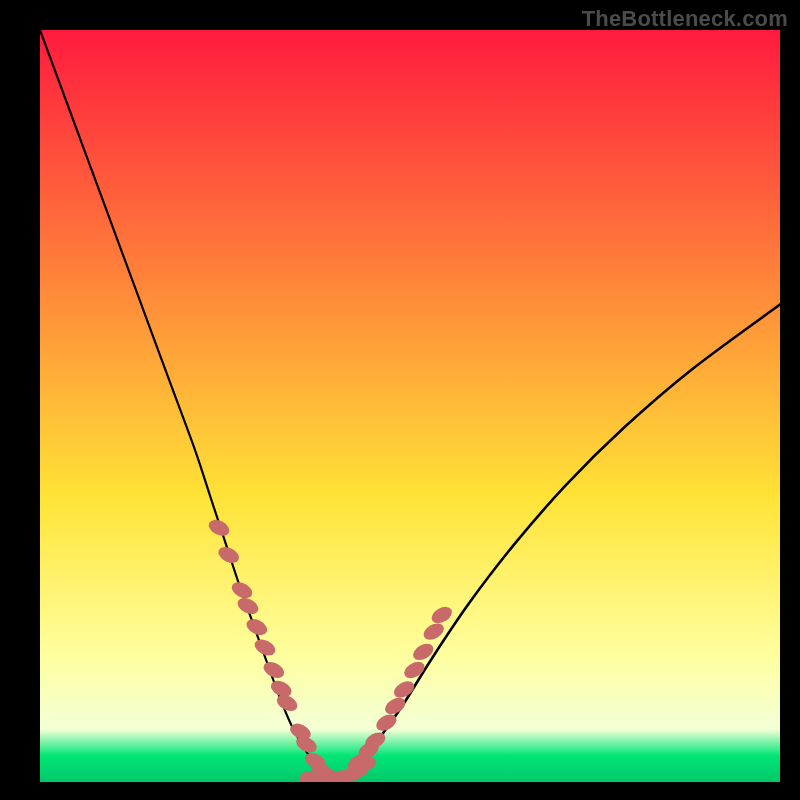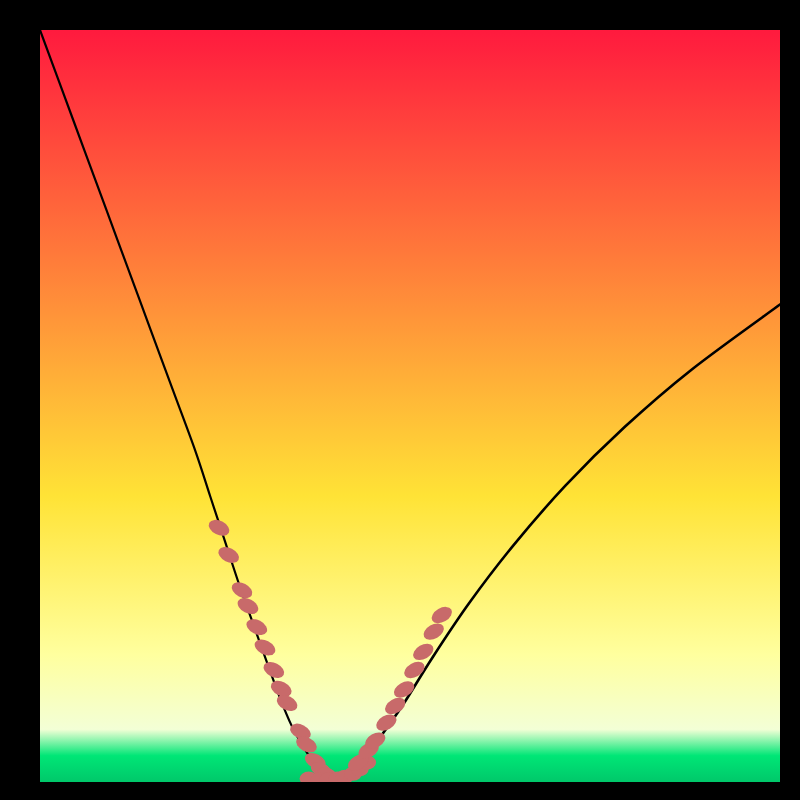"TheBottleneck.com" div.watermark { html: none -> <div>TheBottleneck.com</div> }
